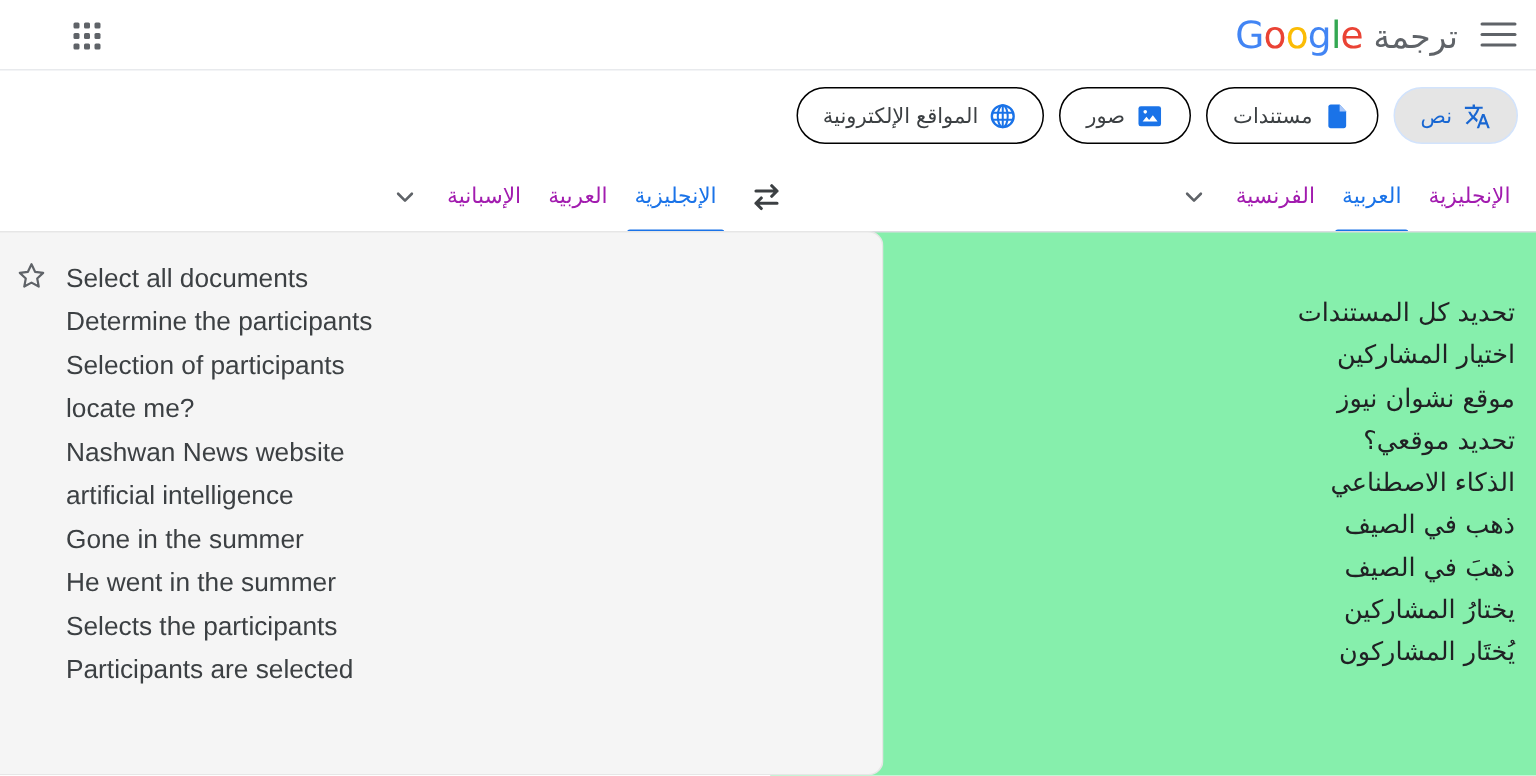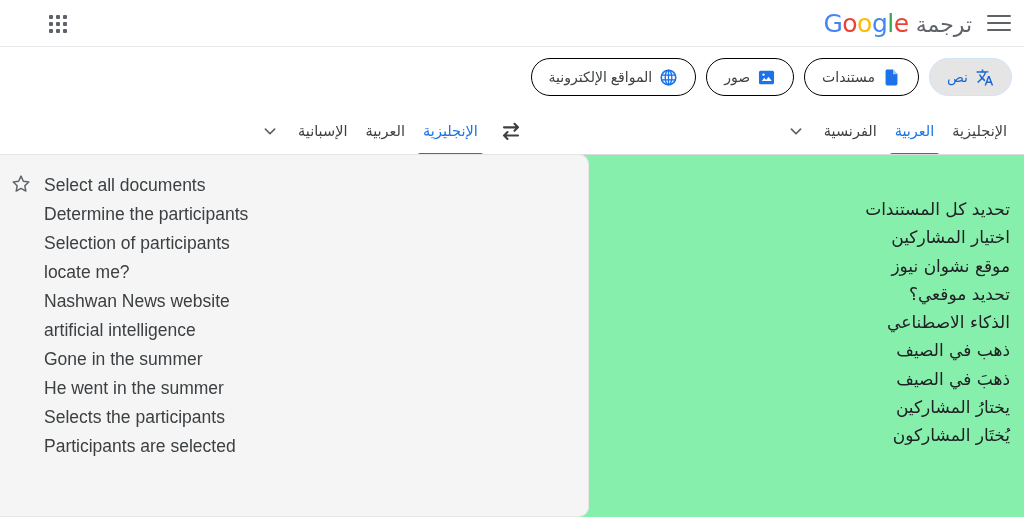"الإسبانية" .lang-item { color: #404040 -> #a21caf }
